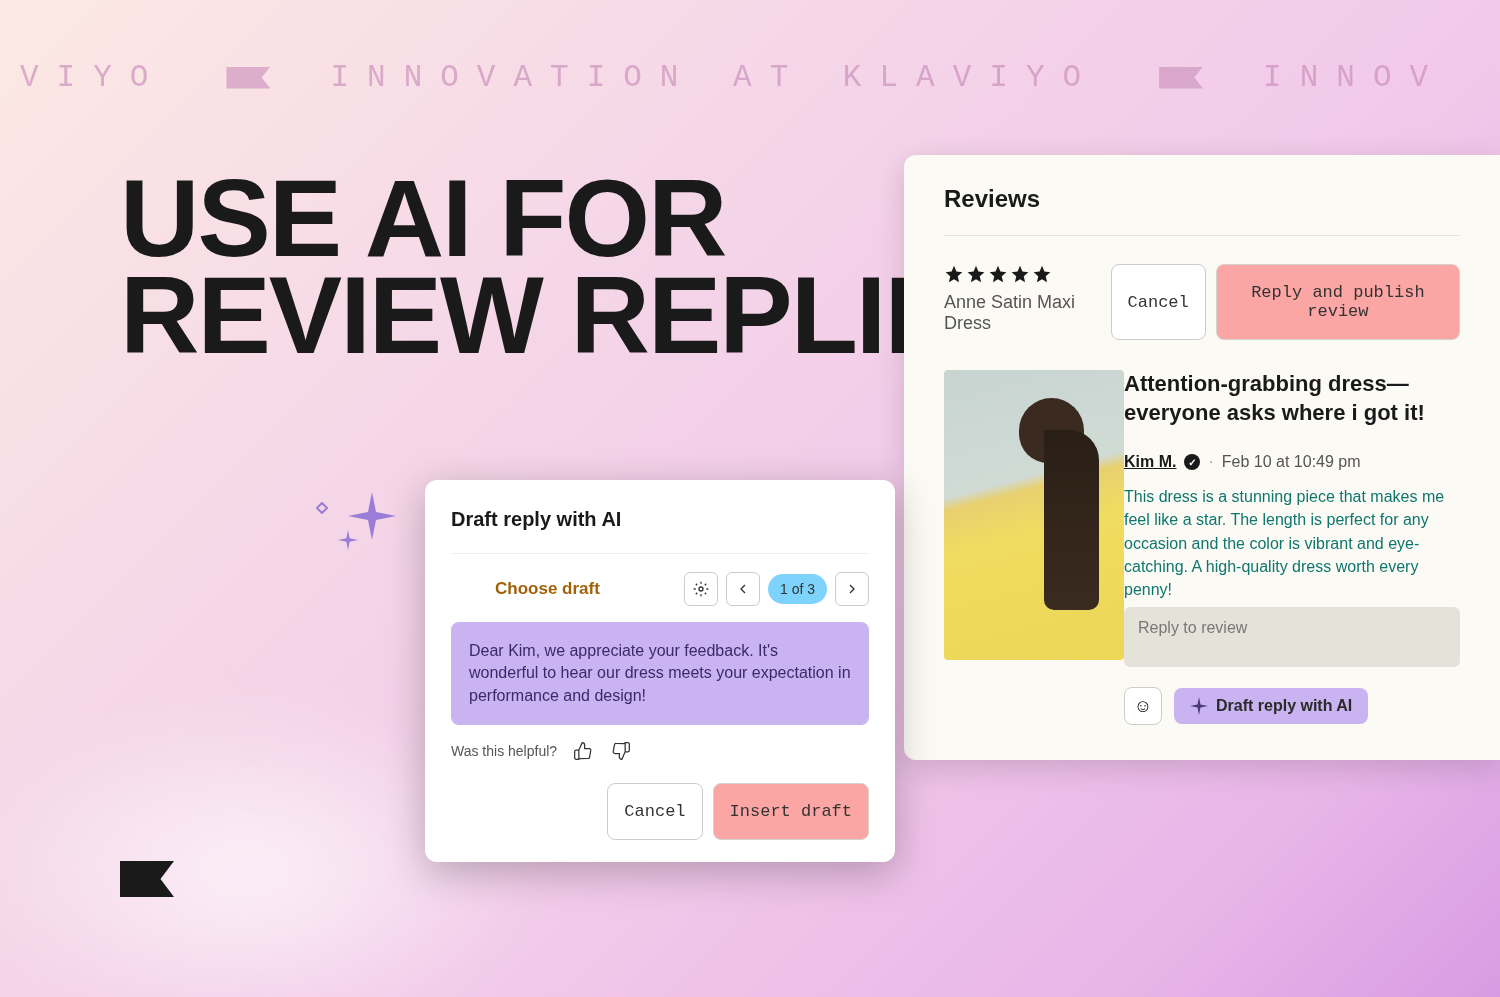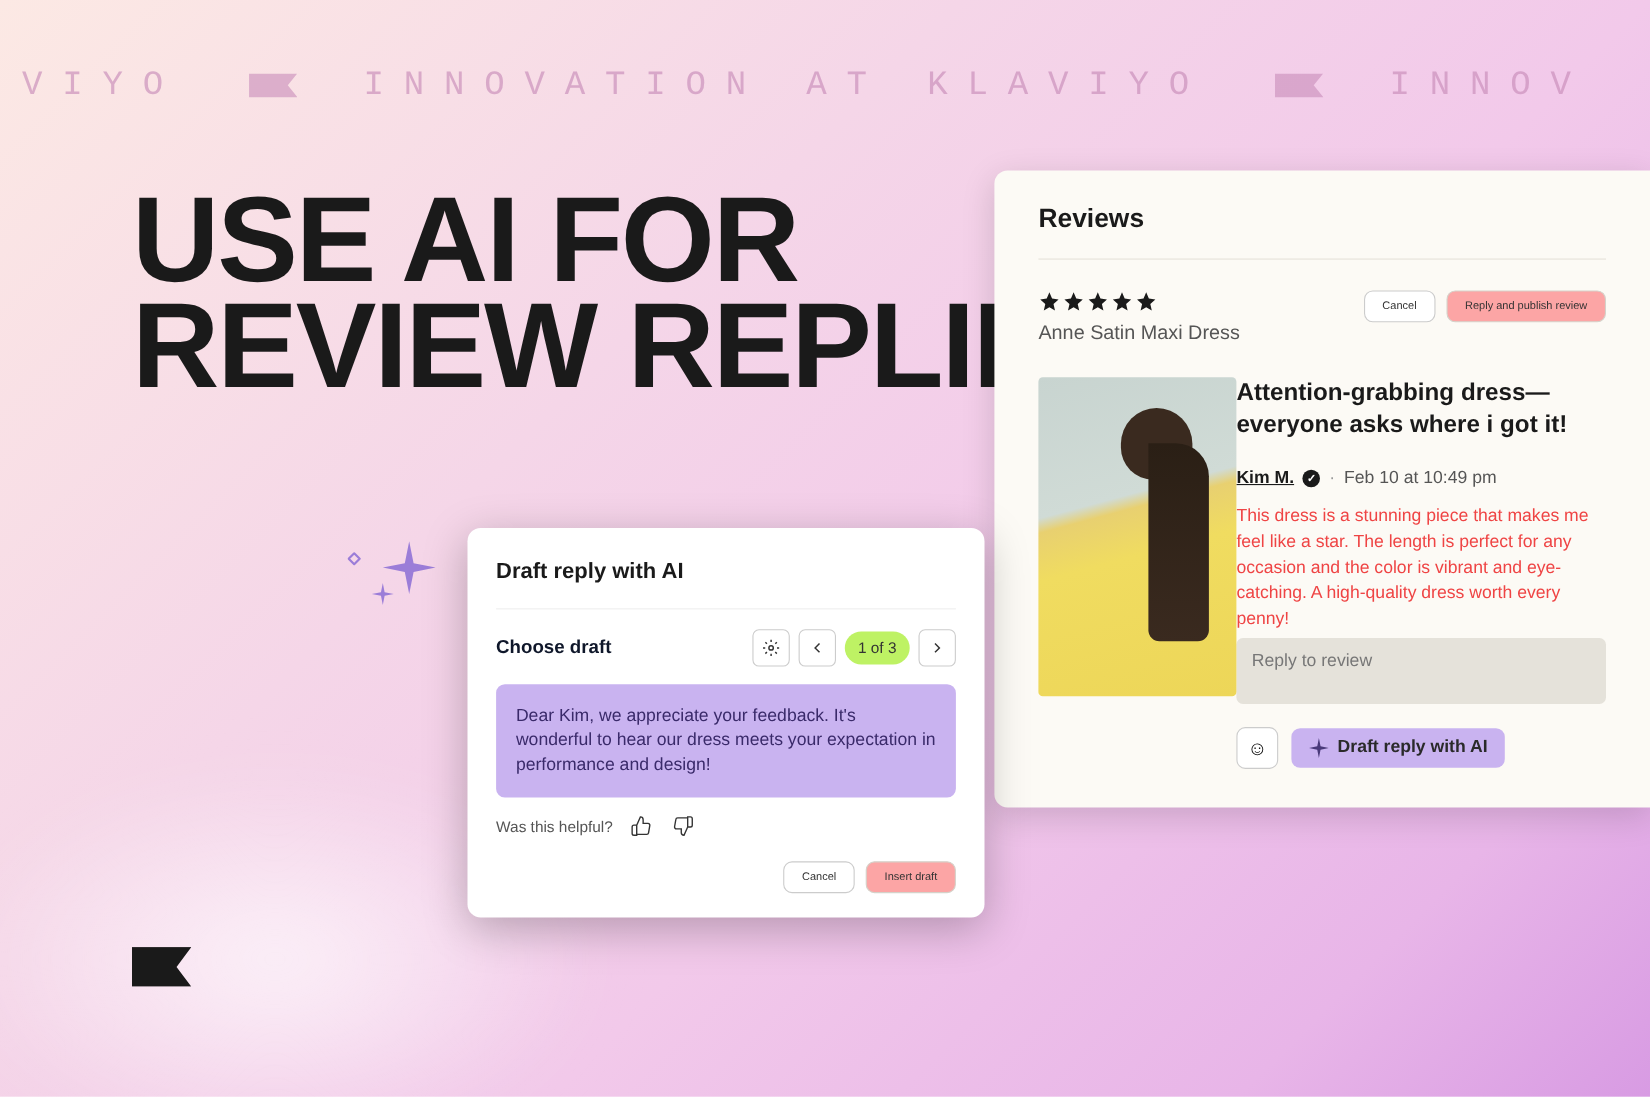"Cancel" .btn { font-family: Liberation Sans, sans-serif -> Liberation Mono, monospace; font-size: 10px -> 17px; padding: 8px 16px -> 18px 16px }
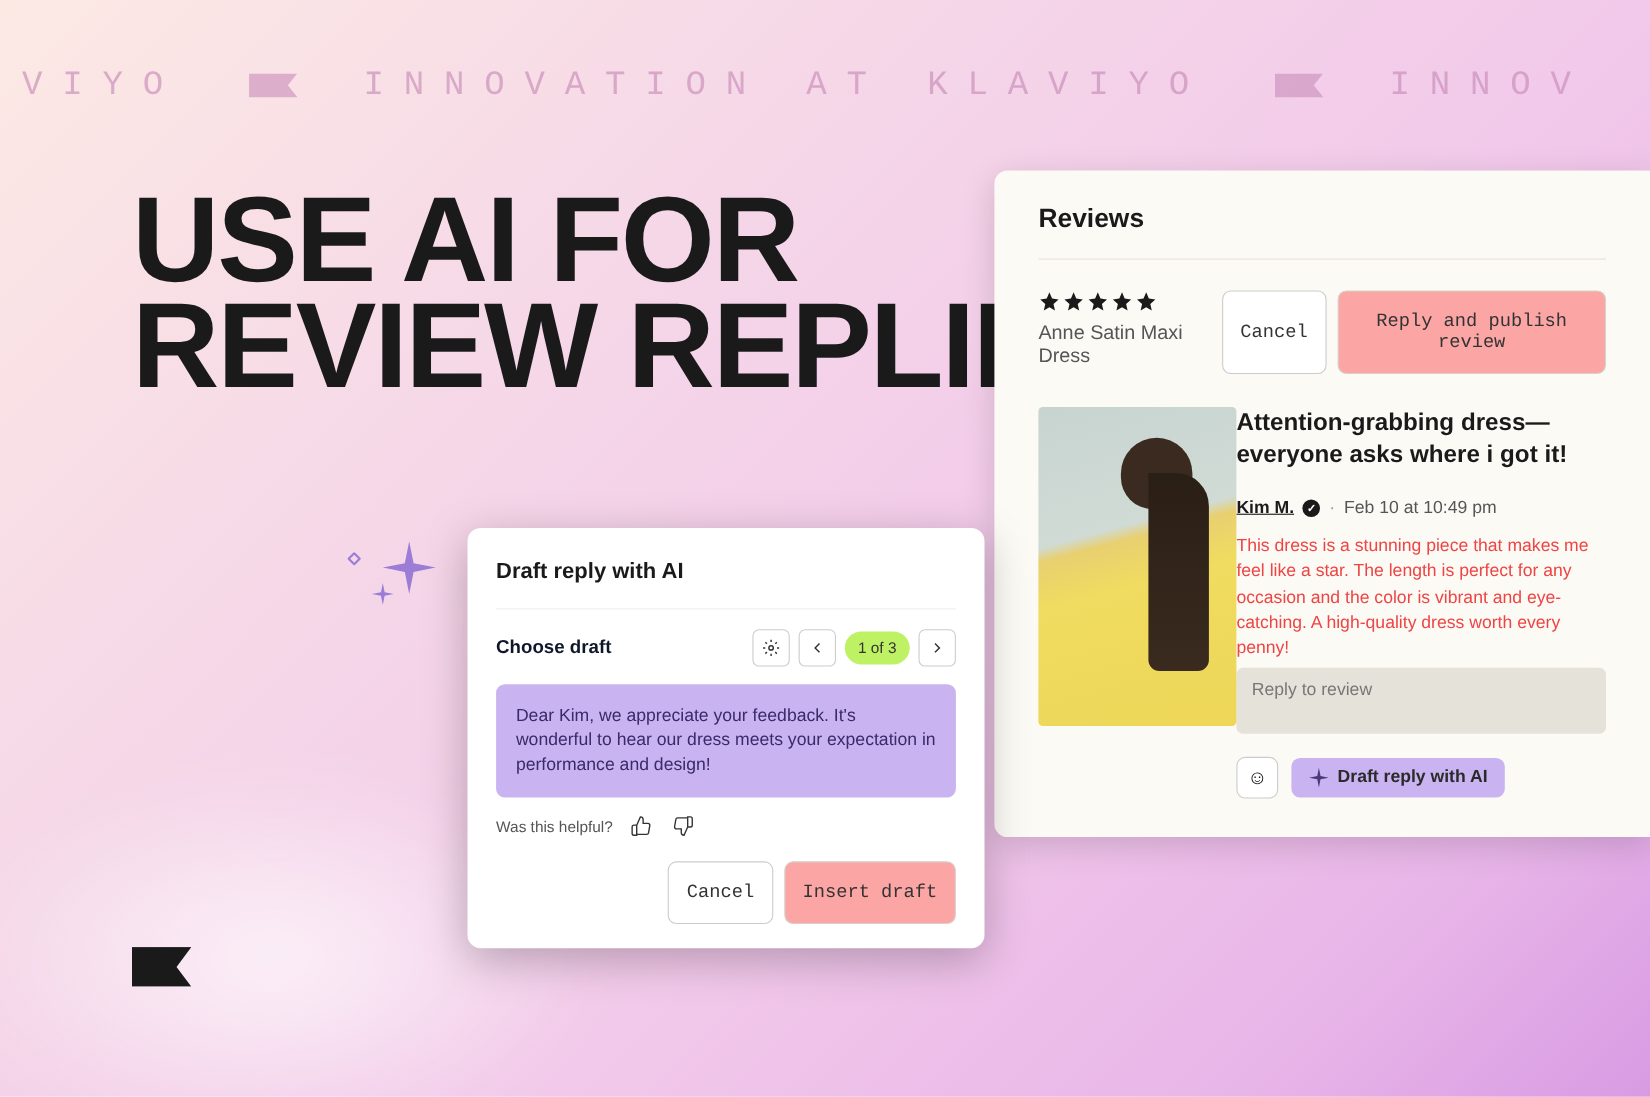"This dress is a stunning" .review-text { color: #ef4444 -> #0f766e }
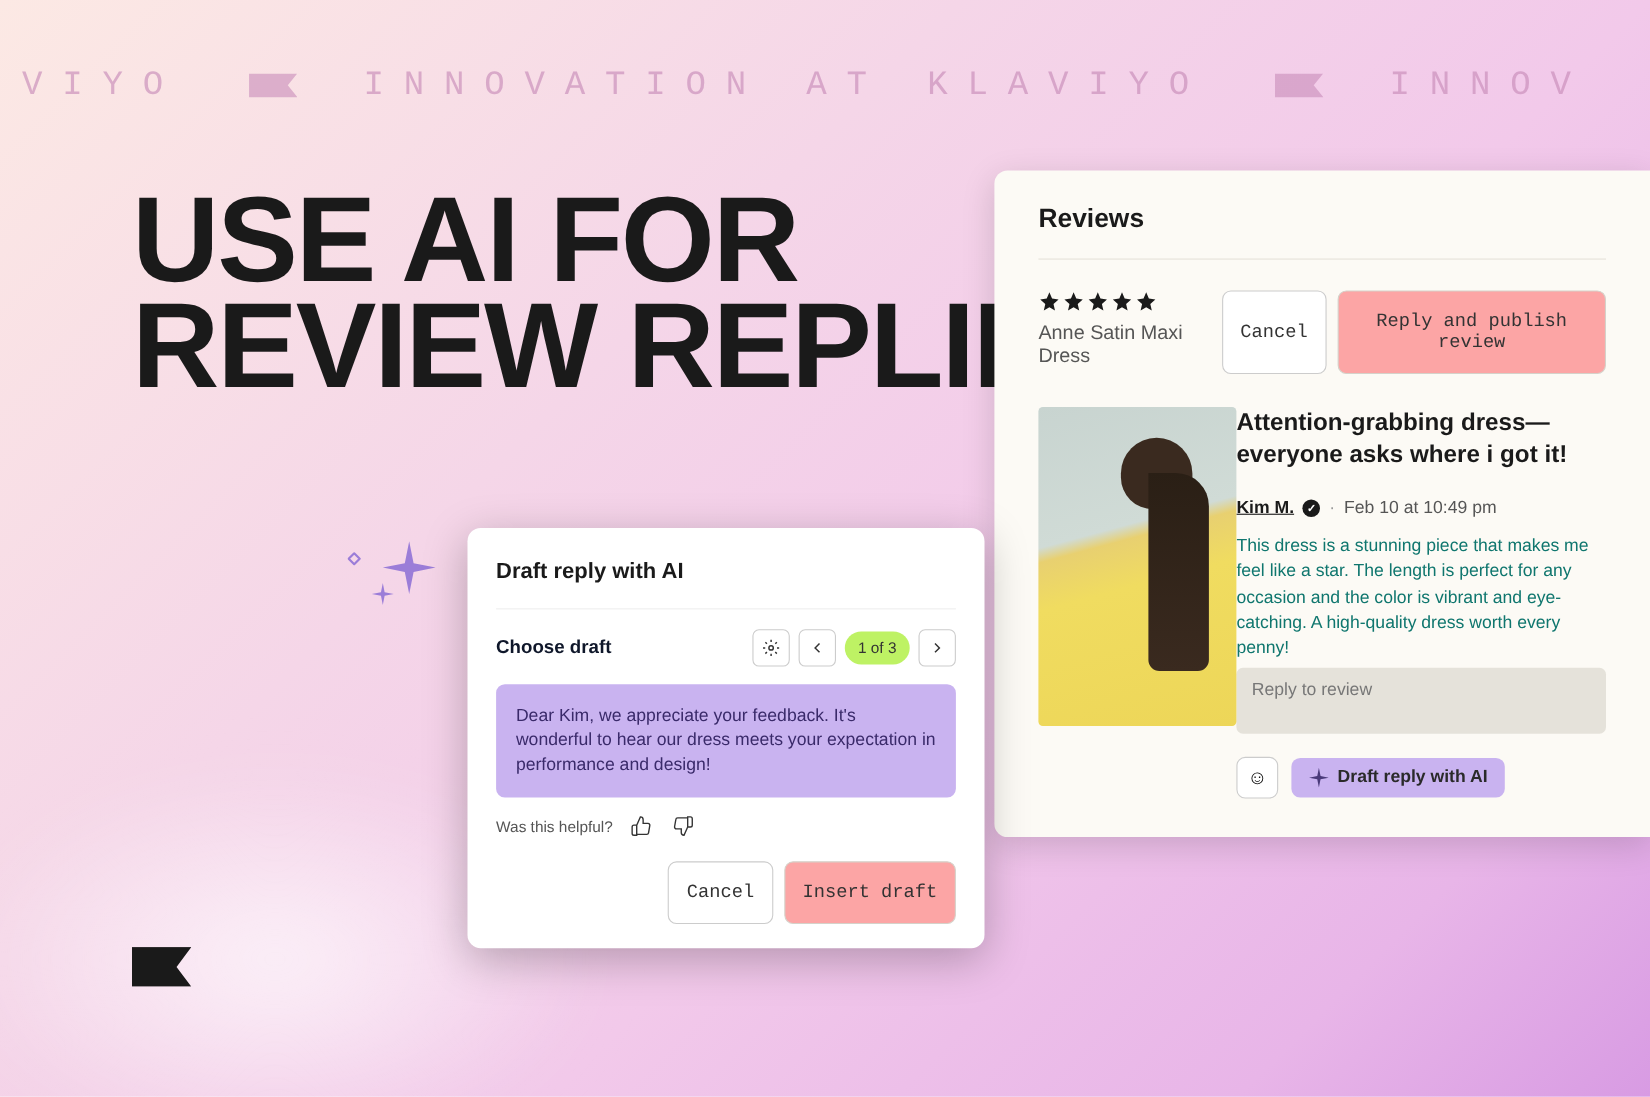"Choose draft" .choose-draft-label { color: #0f172a -> #a16207; margin-left: none -> 44px }
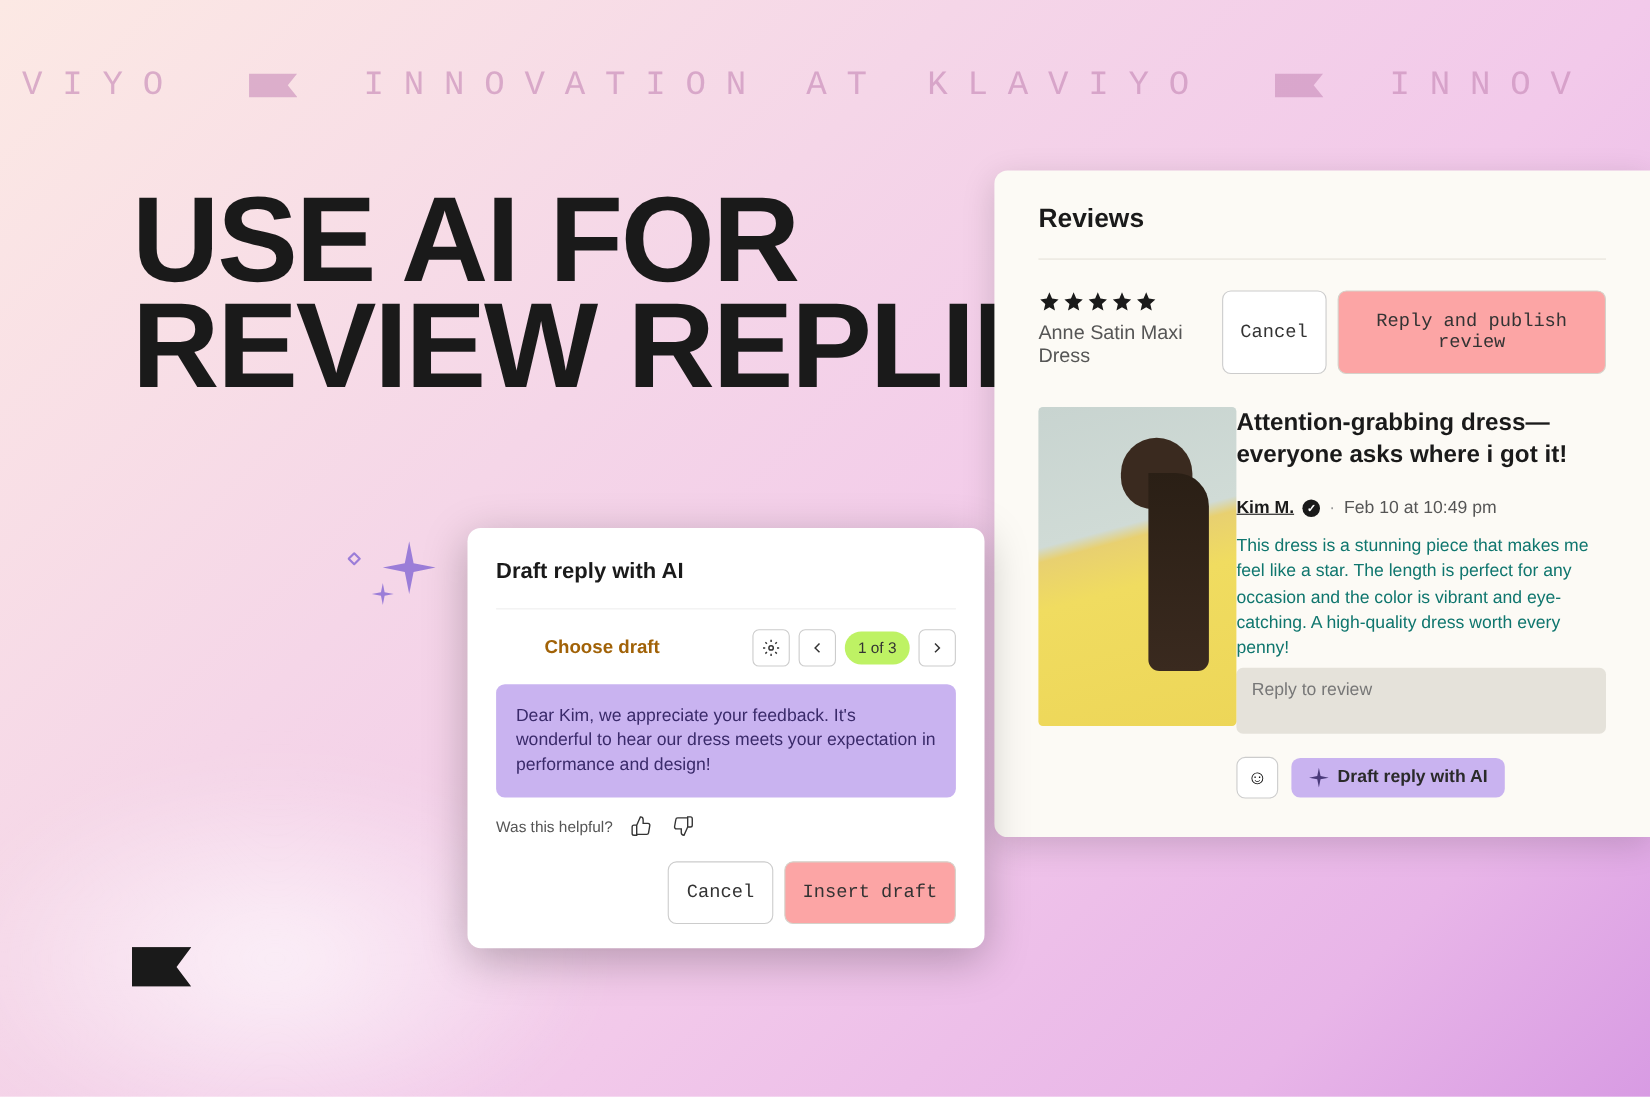"1 of 3" .pager-count { background: #bef264 -> #7dd3fc }
